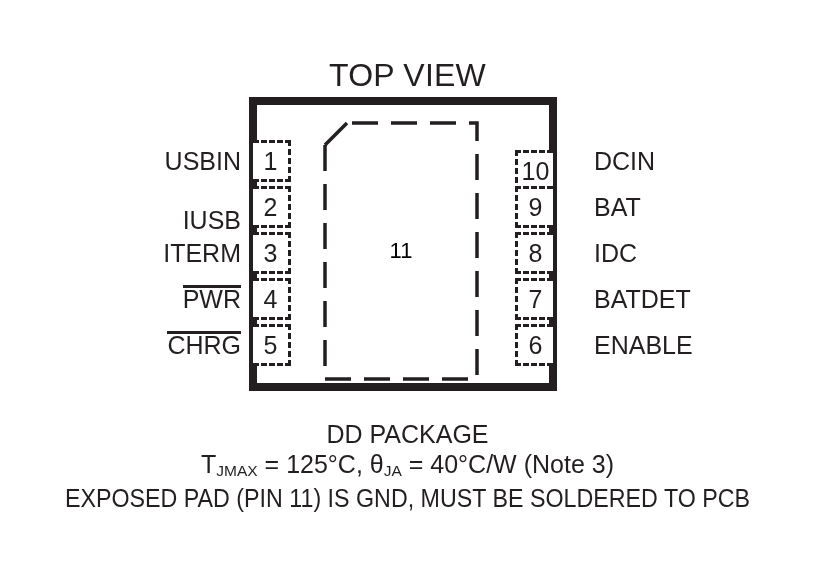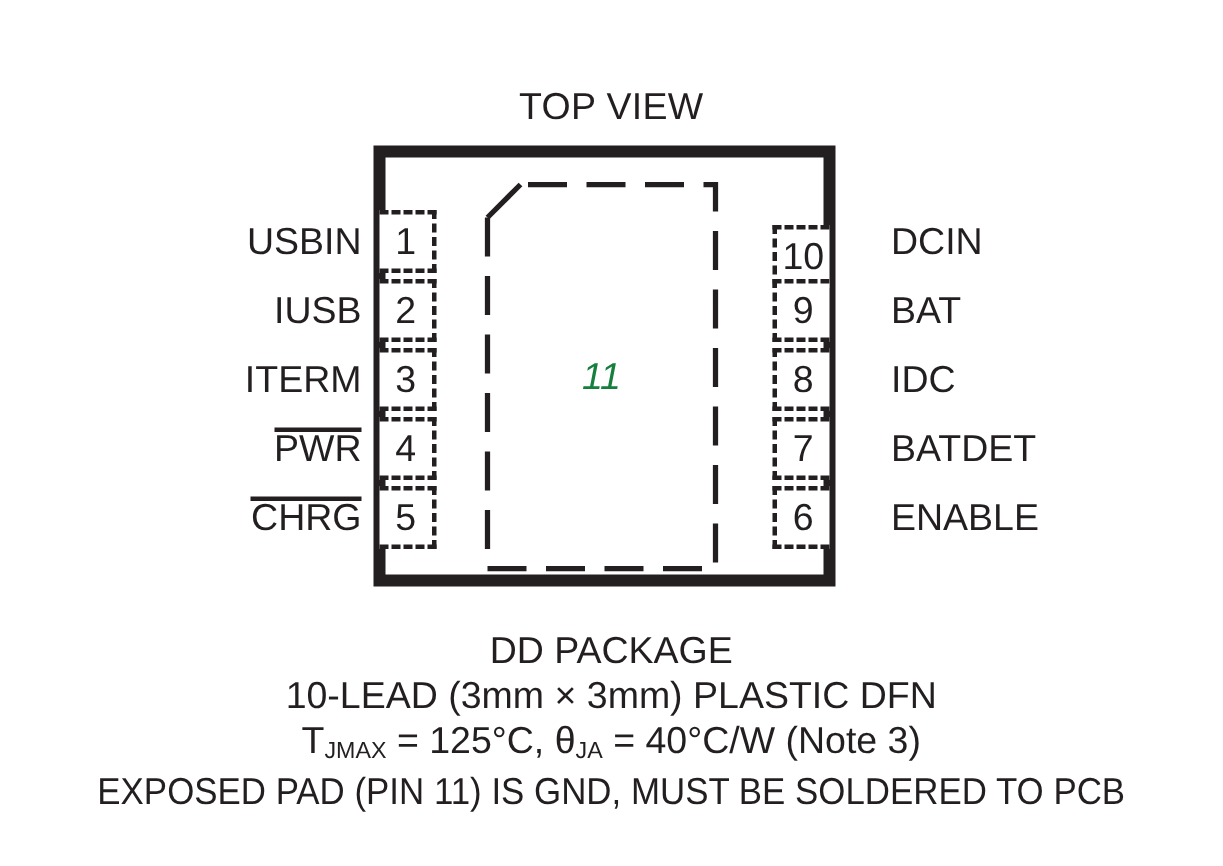"TOP VIEW" #top-view-title { font-size: 25px -> 32px }
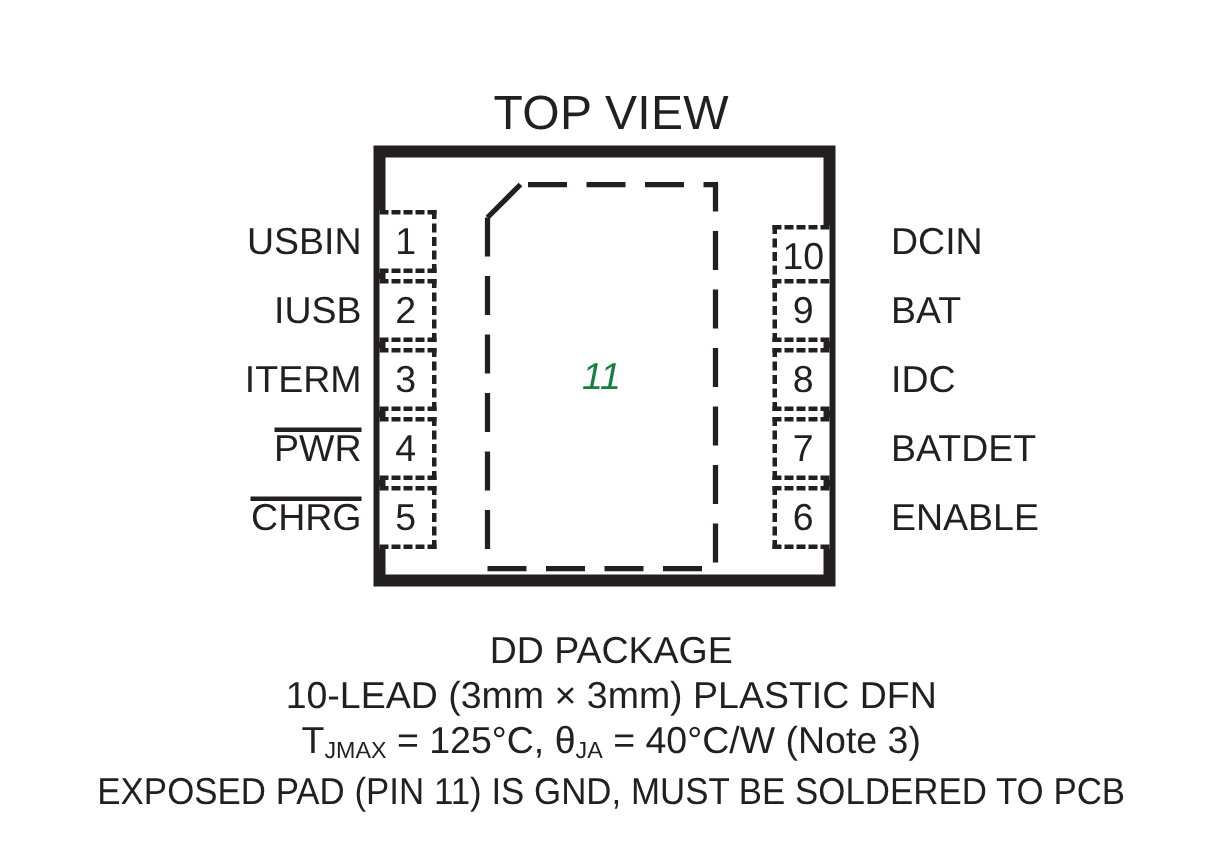"IUSB" div.pin-label { top: 186px -> 199px }
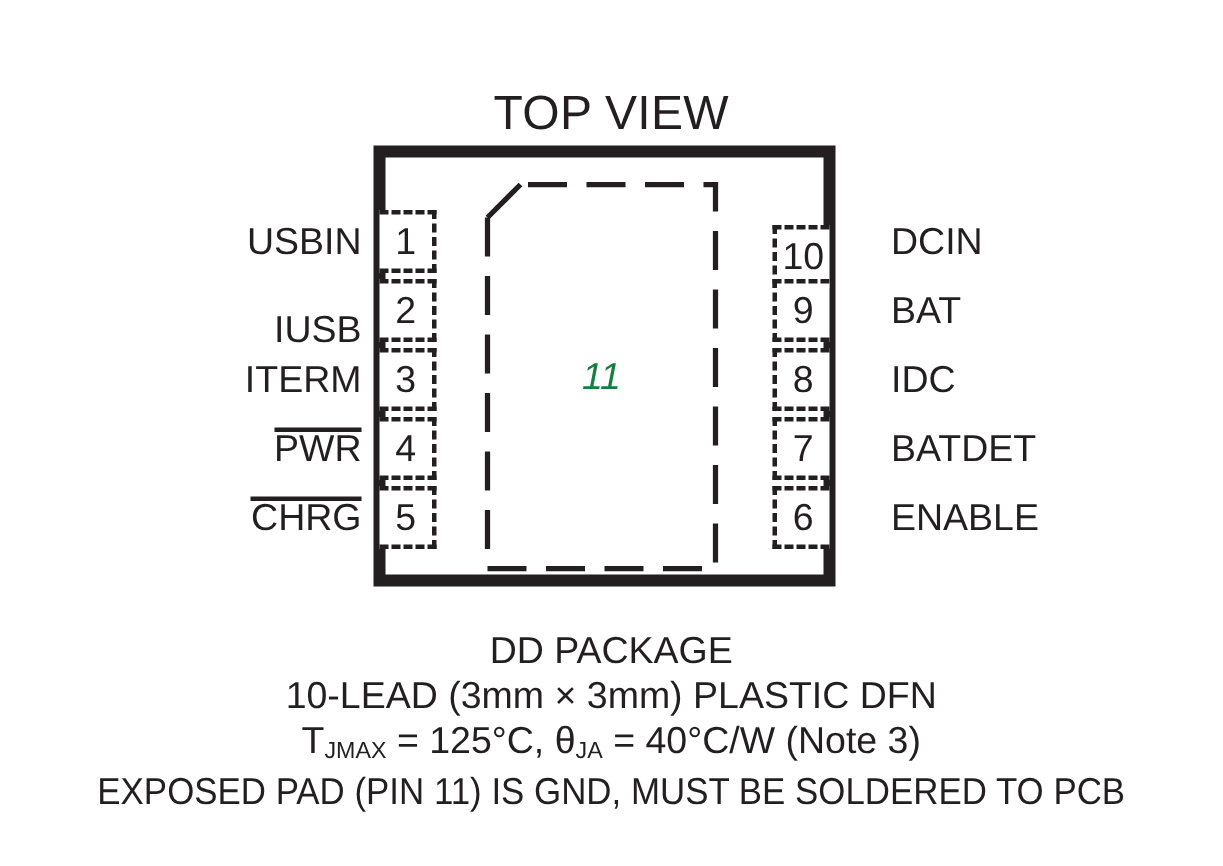"11" #exposed-pad-number { color: #15803d -> #000000; font-size: 25px -> 22px; font-style: italic -> none }
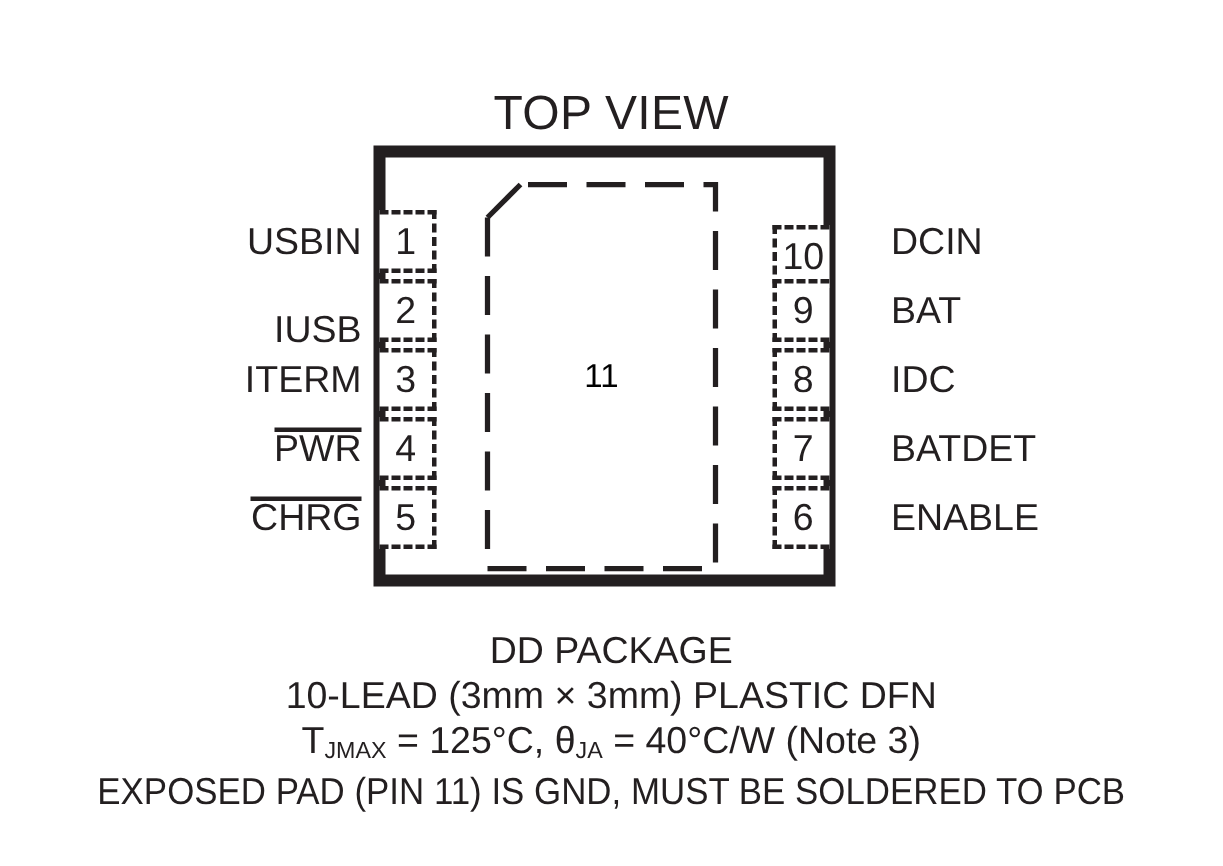"10-LEAD (3mm × 3mm) PLASTIC" div.caption-line { html: <div>10-LEAD (3mm × 3mm) PLASTIC DFN</div> -> none }
